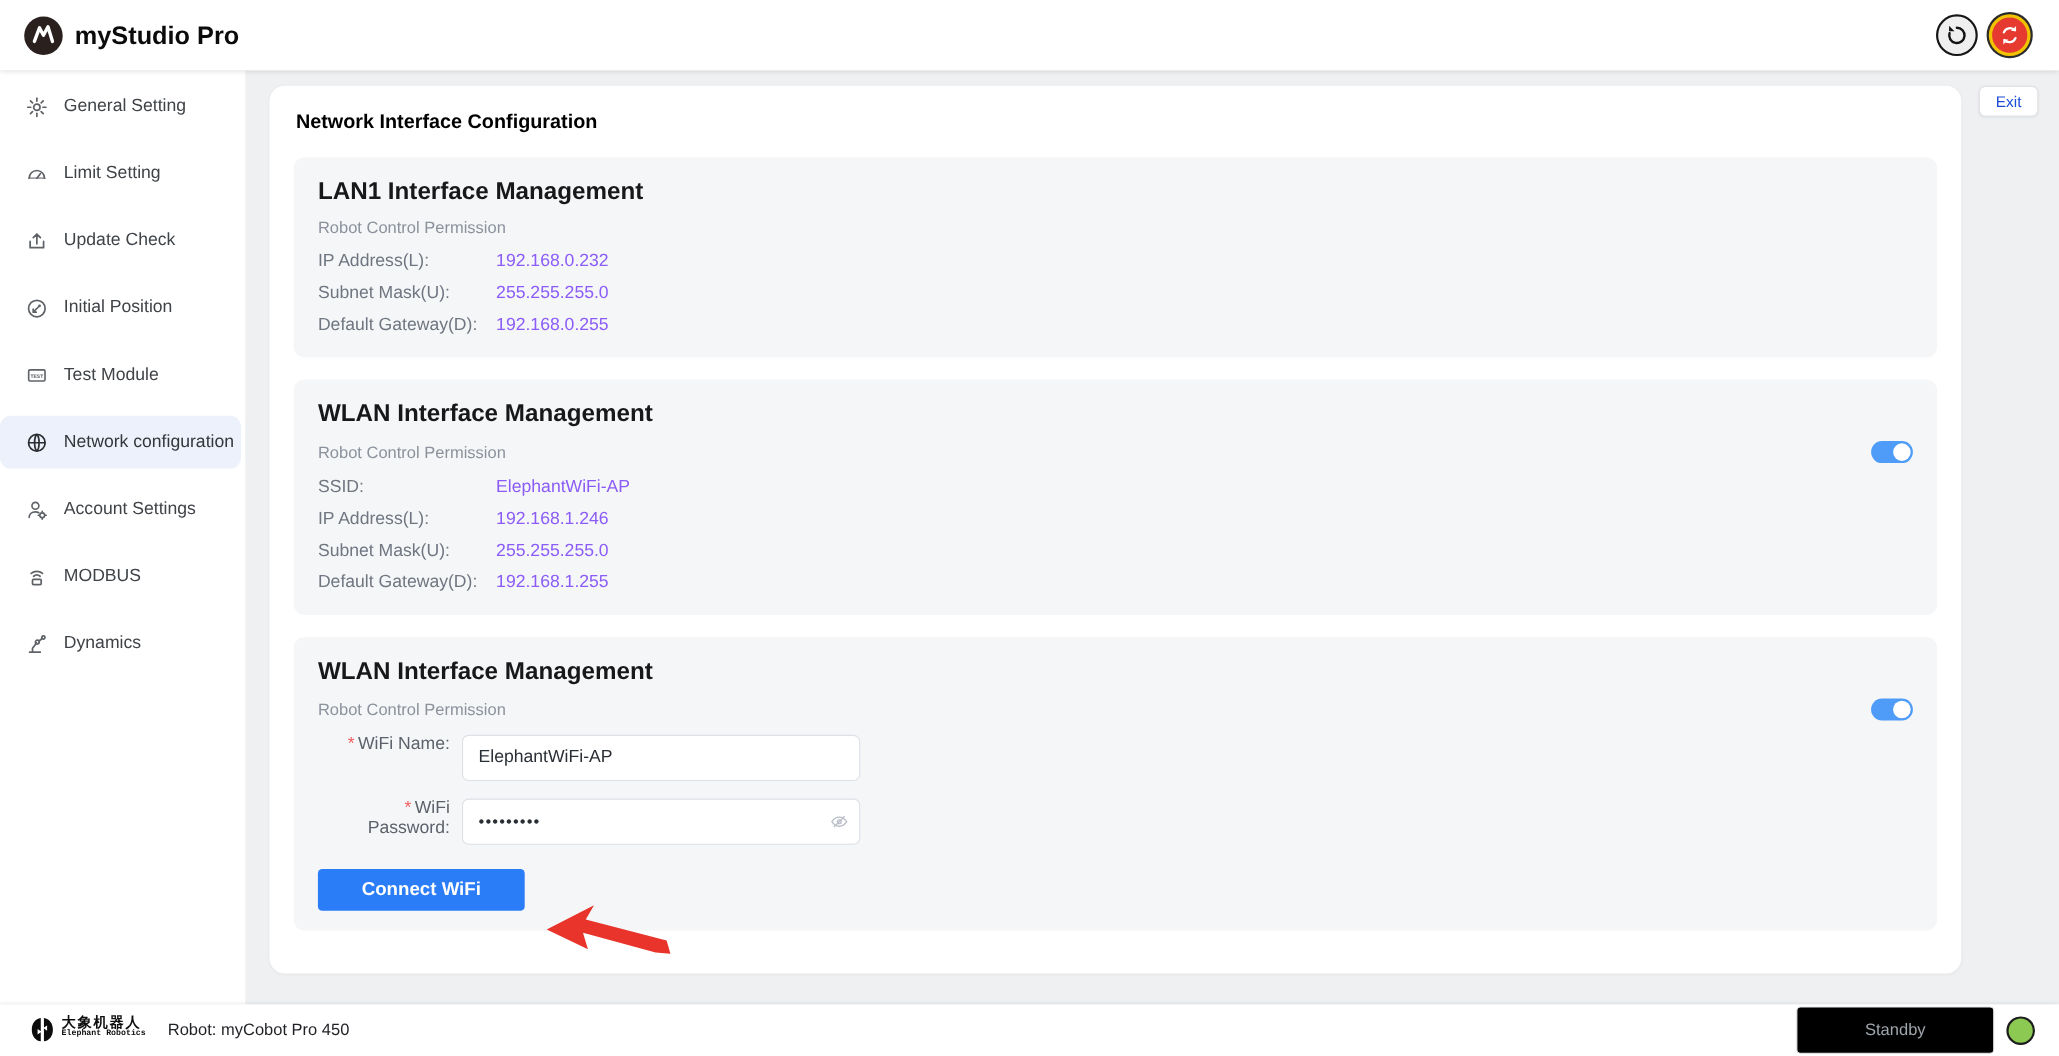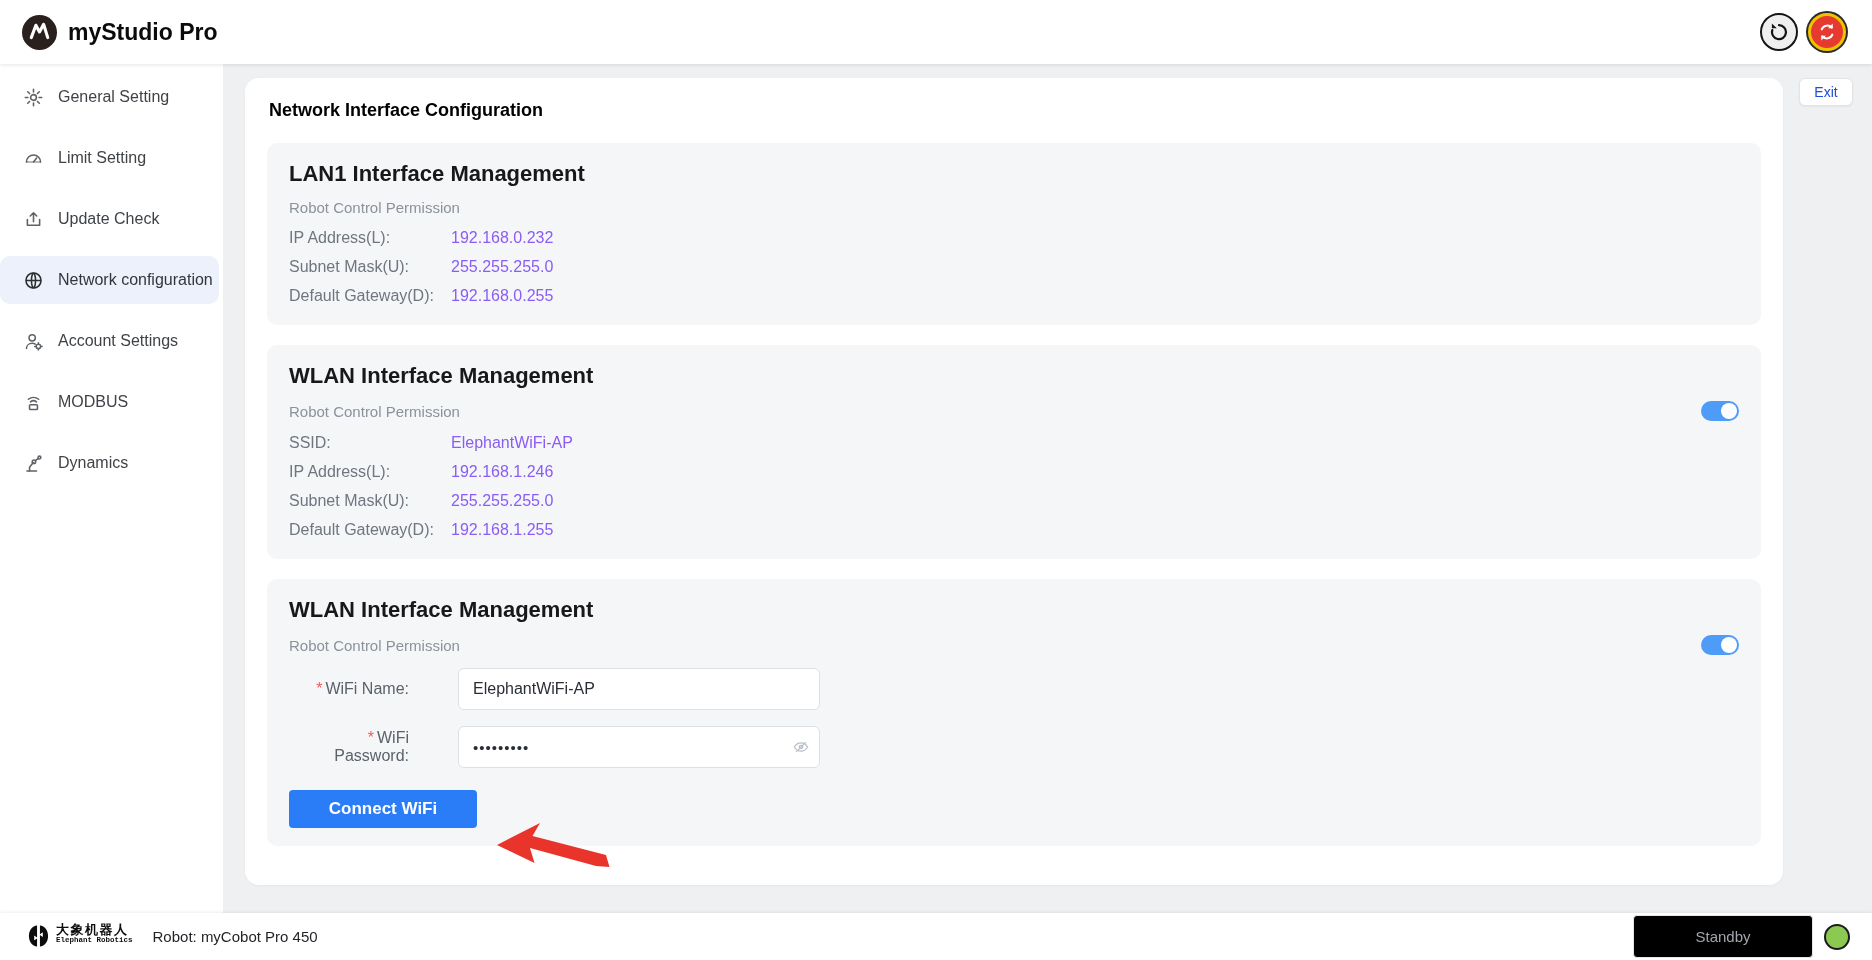"Initial Position" div.side-item { html: none -> <div> <span> <svg> <circle></circle> <circle></circle> <path></path> </svg> </span> <span>Initial Position</span> </div> }
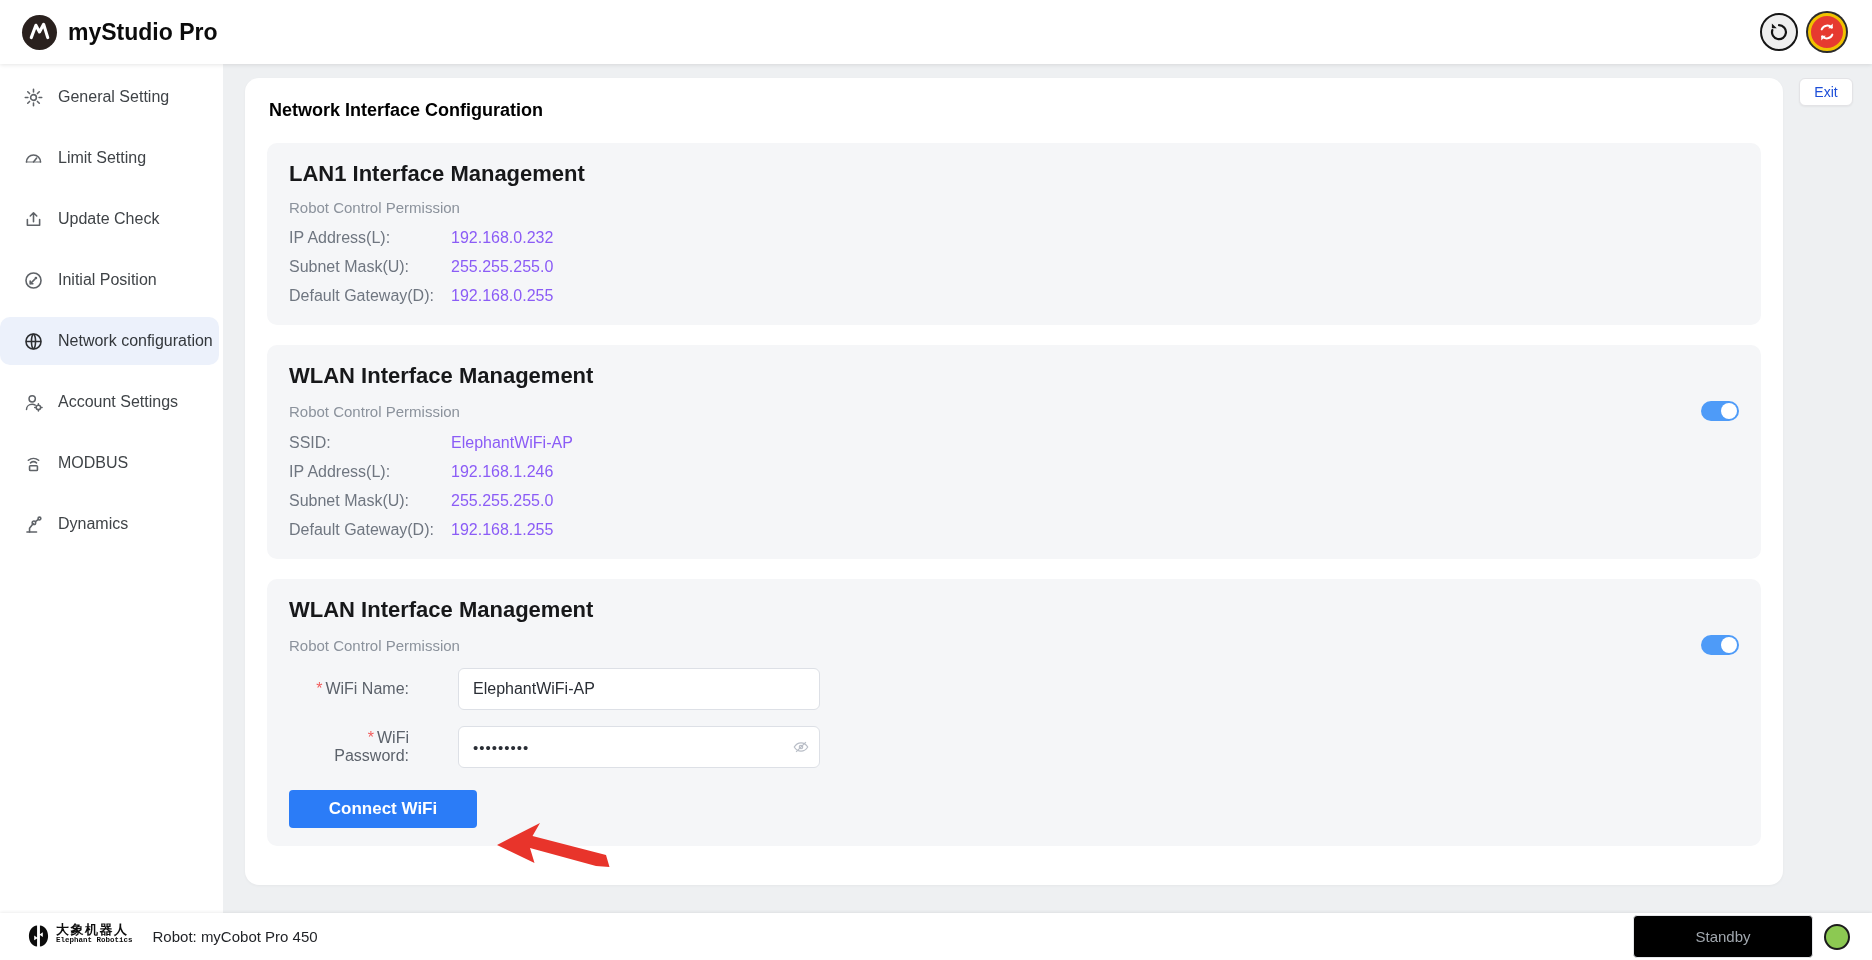"Test Module" div.side-item { html: none -> <div> <span> <svg> <rect></rect> <text>TEST</text> </svg> </span> <span>Test Module</span> </div> }
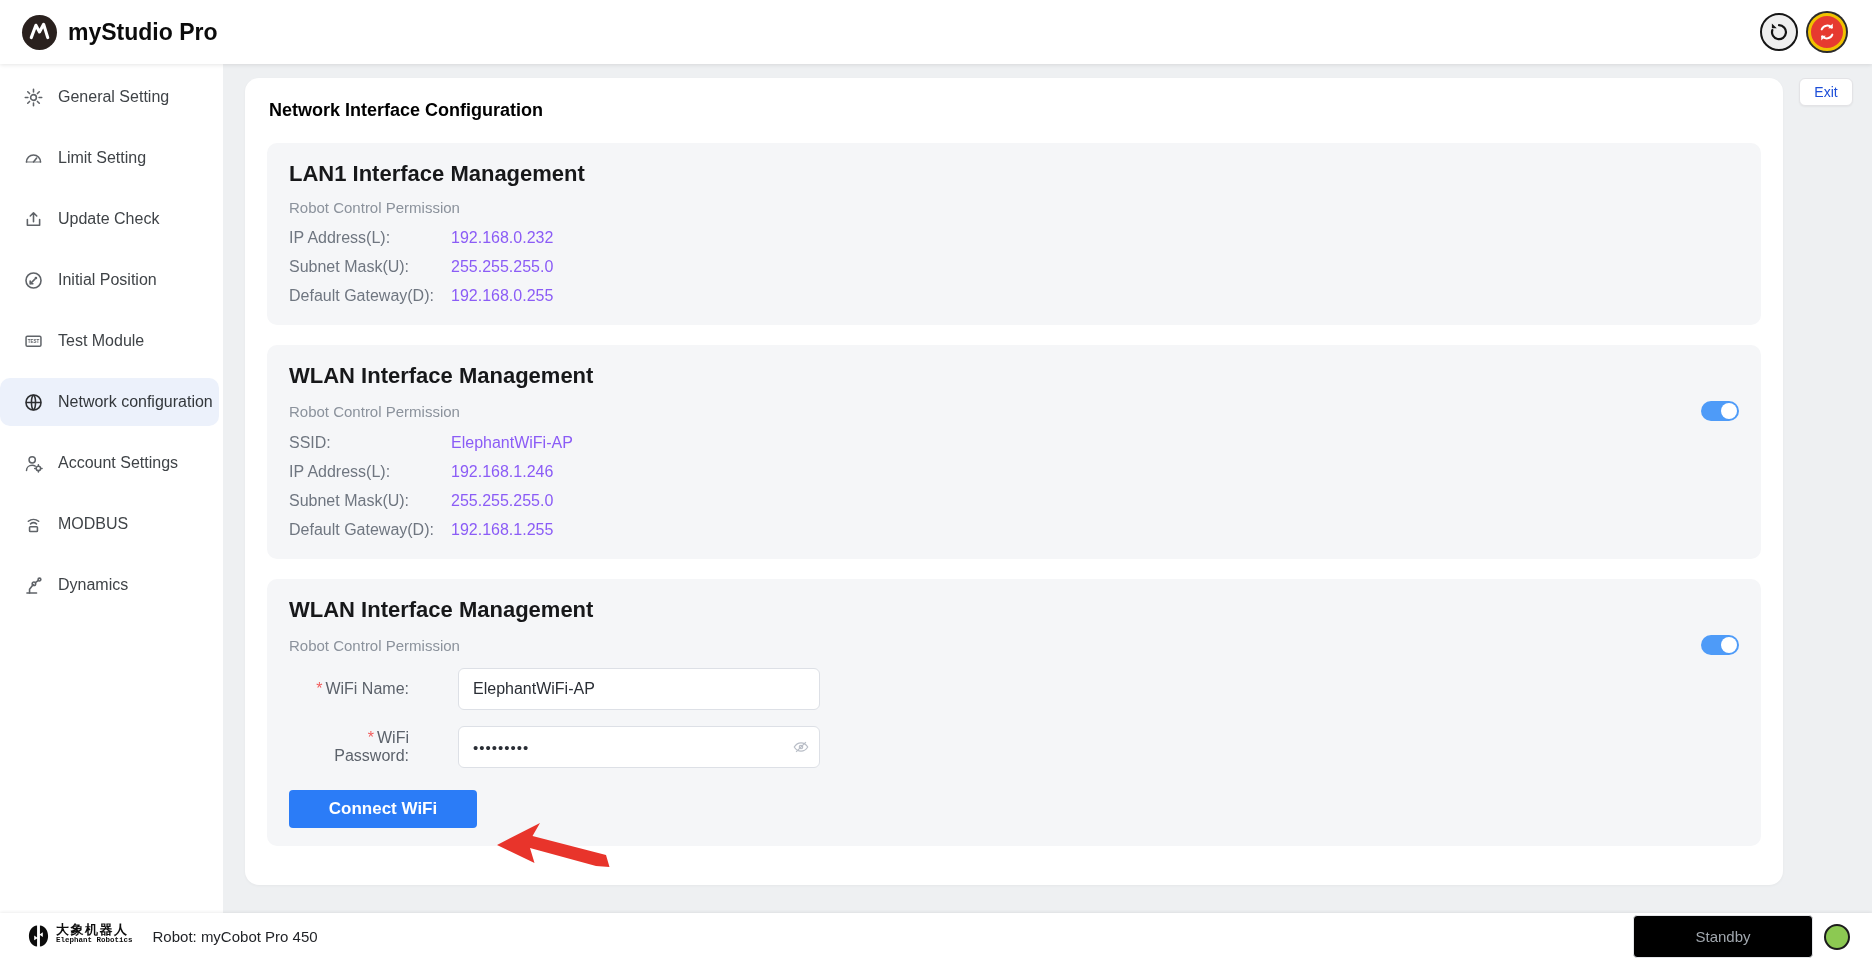"* WiFi Name:" .form-row { align-items: center -> flex-start; gap: 38px -> none }
